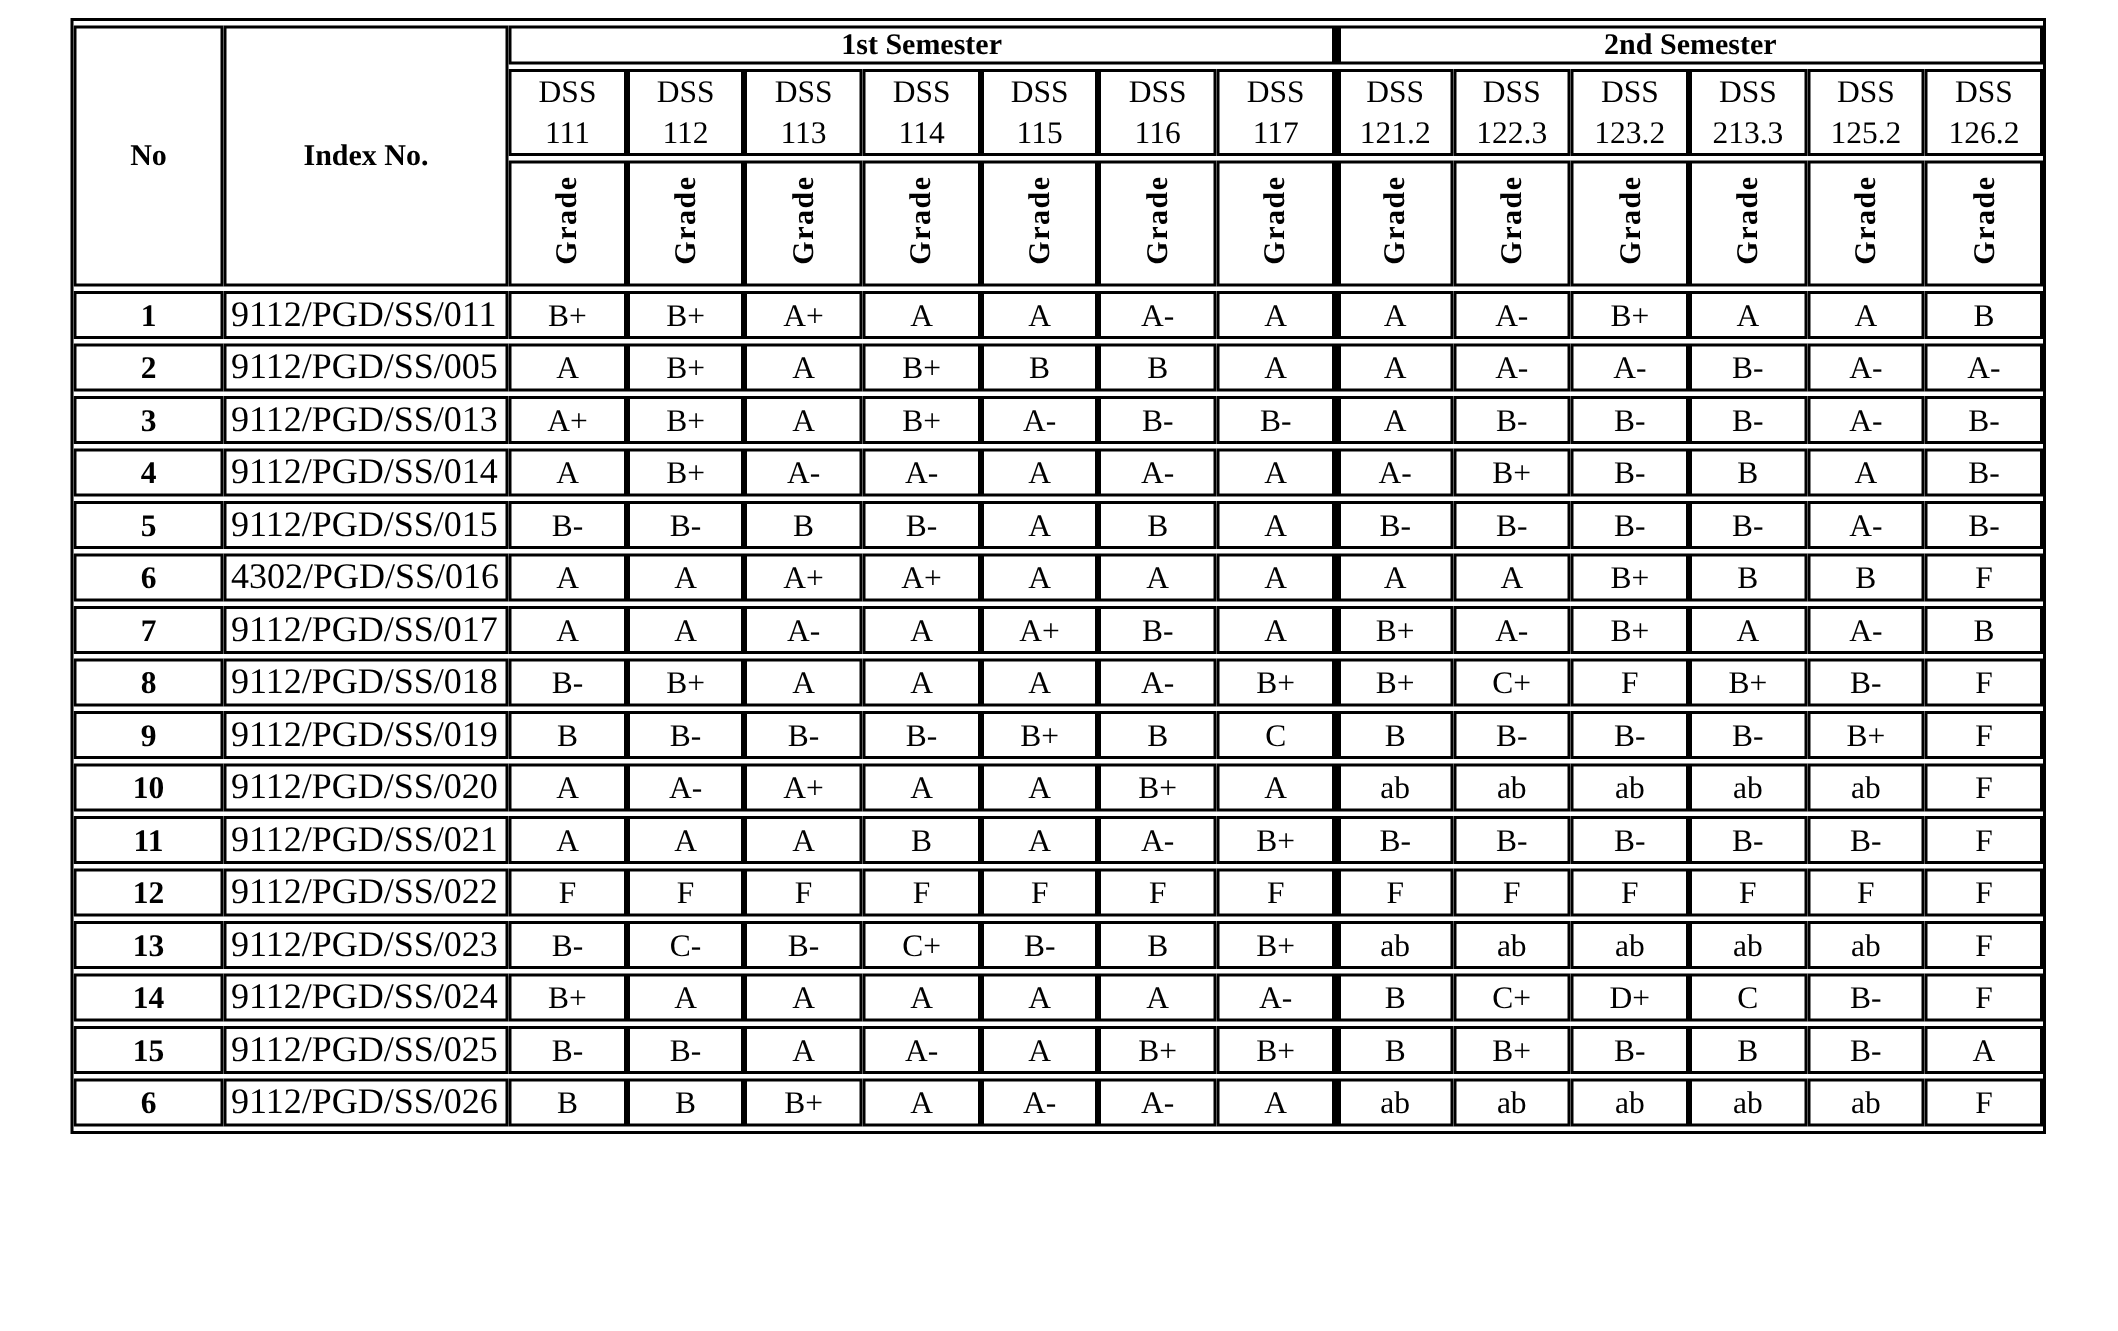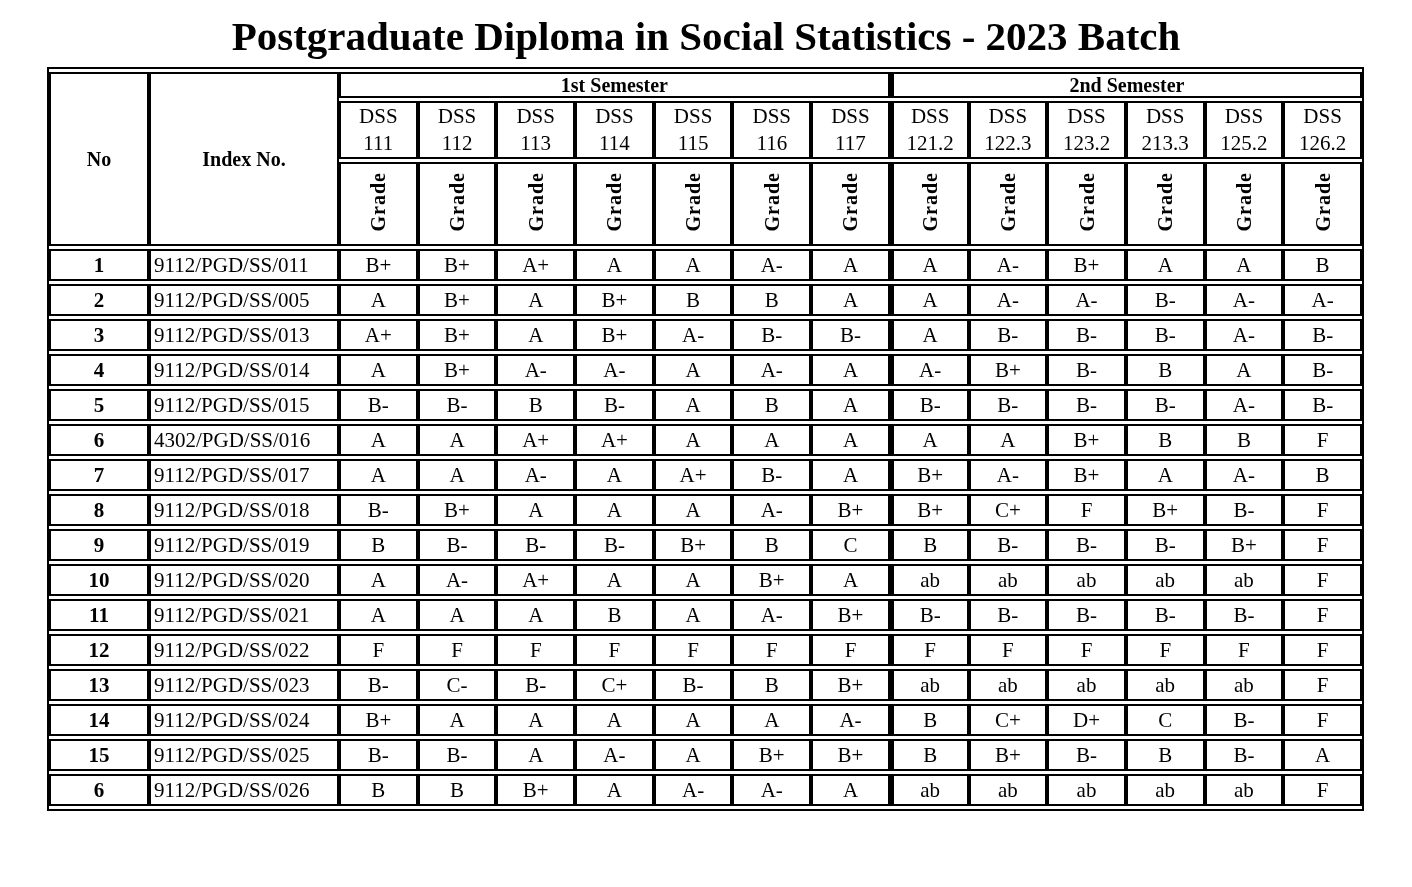"Postgraduate Diploma in Social" h1.title { html: <h1>Postgraduate Diploma in Social Statistics - 2023 Batch</h1> -> none }
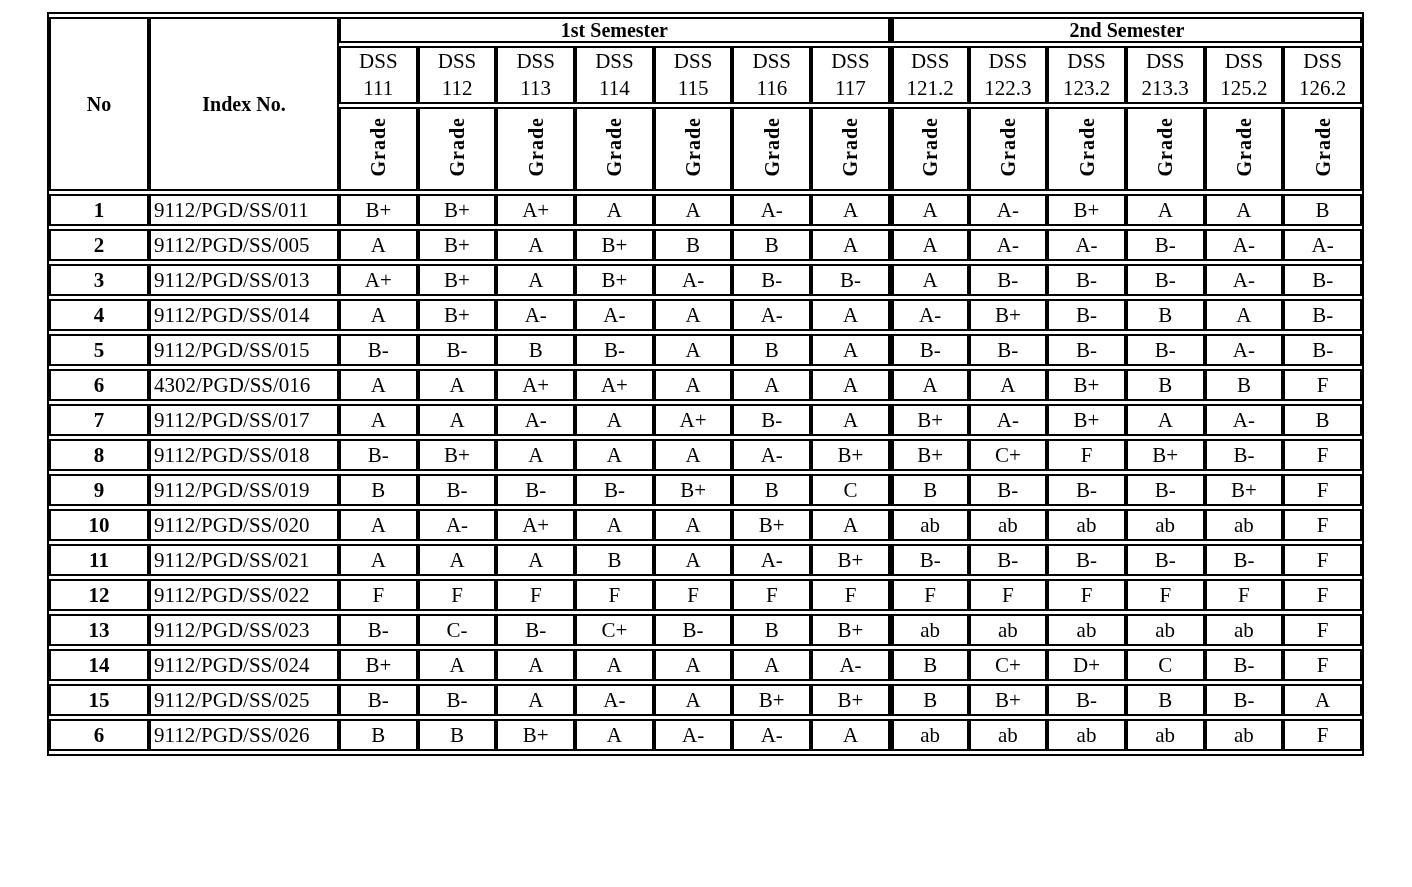"9112/PGD/SS/011" td.index { font-size: 21px -> 24px }
